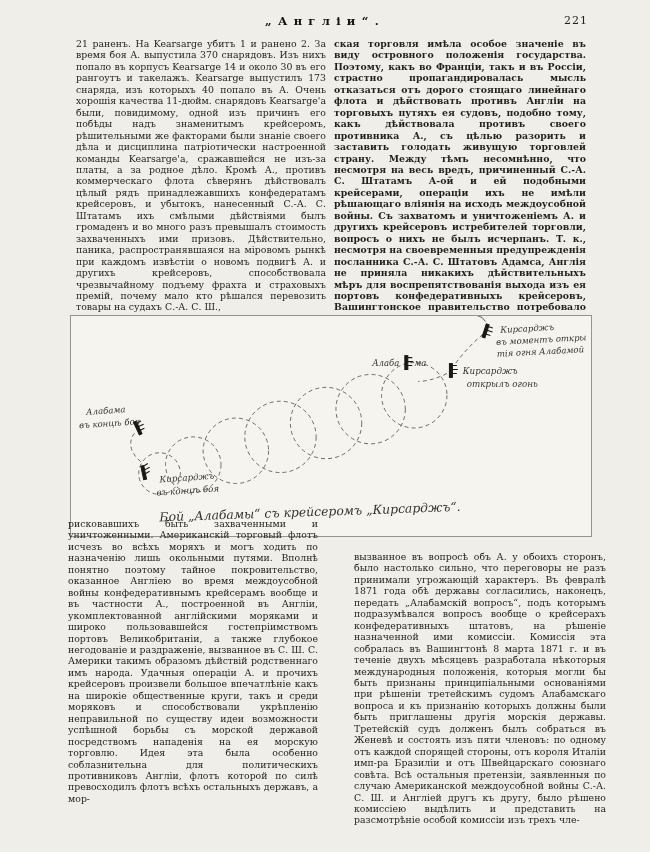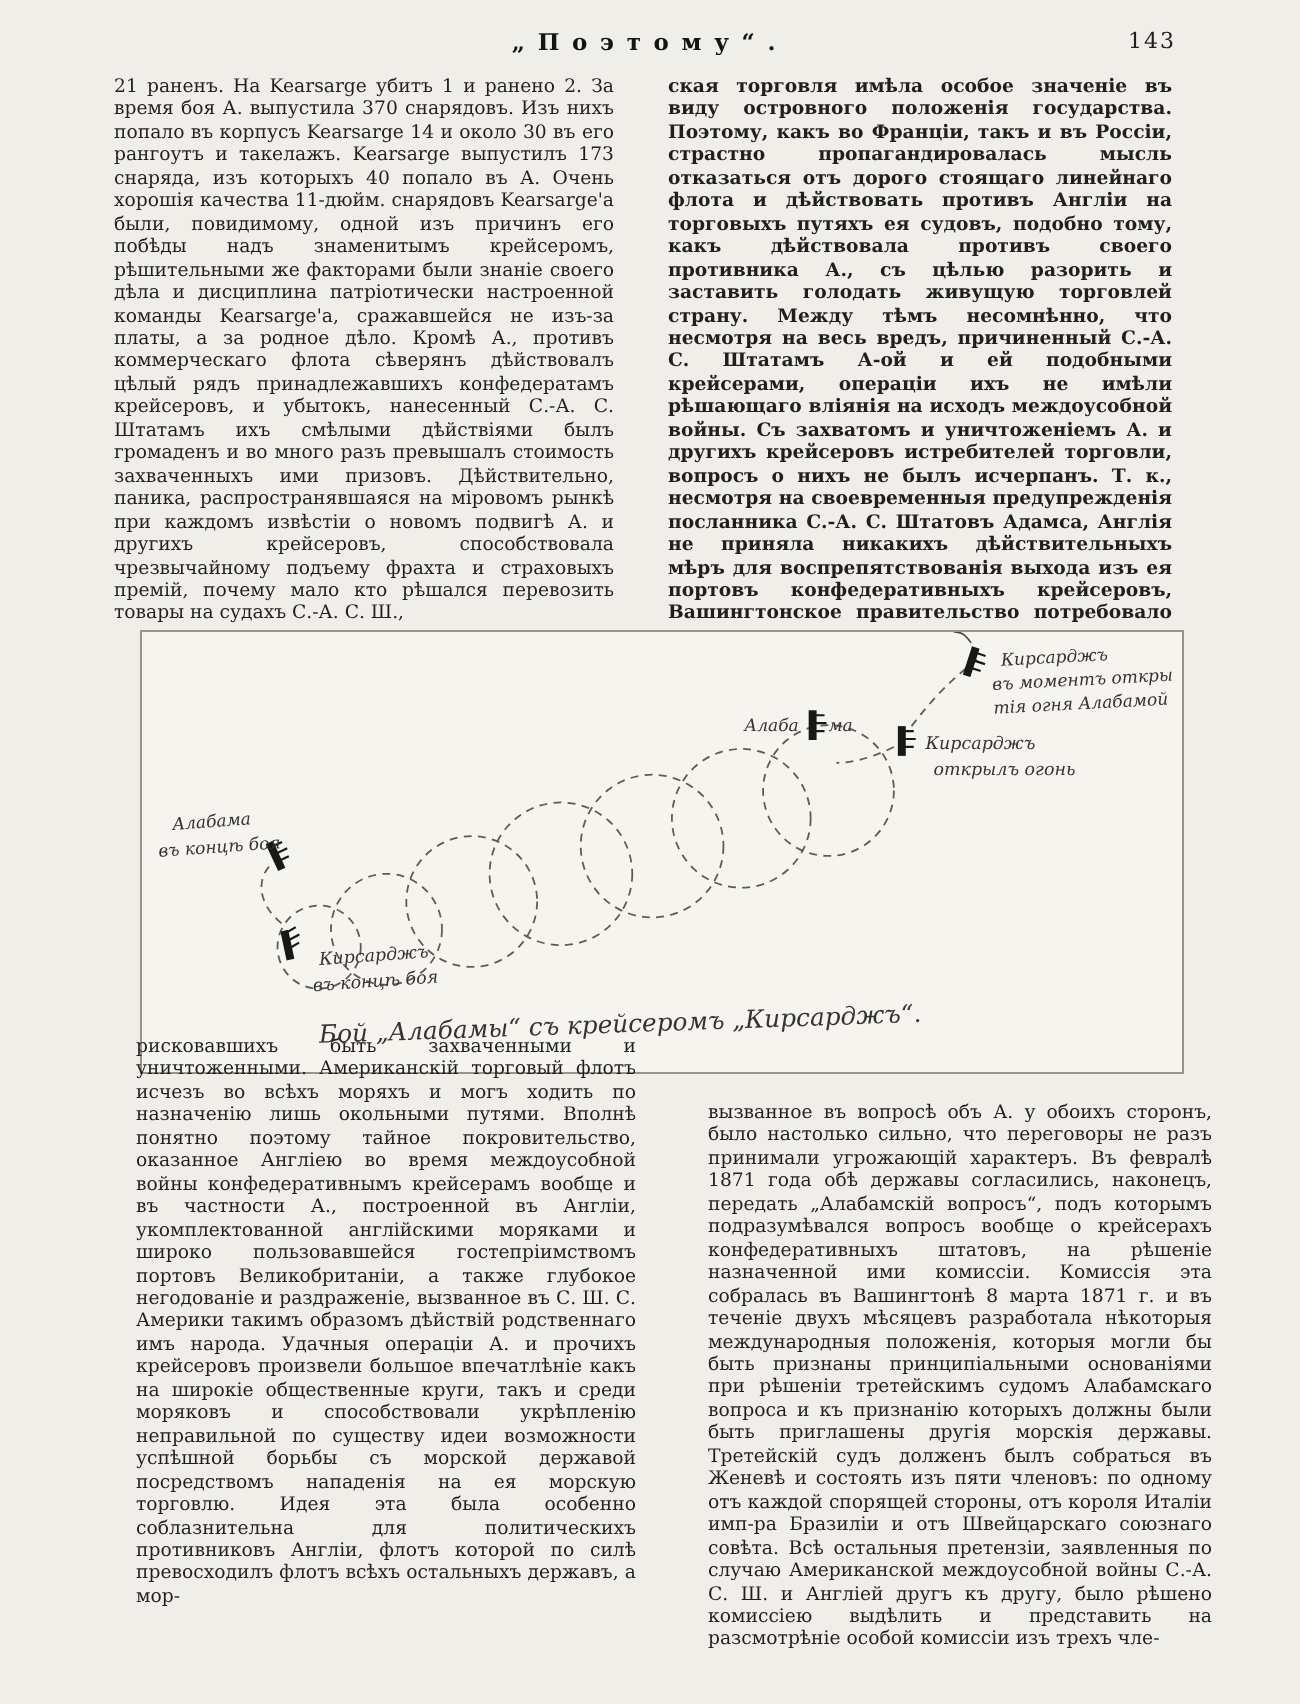"„Поэтому“." div.title { text: Поэтому -> Англіи }
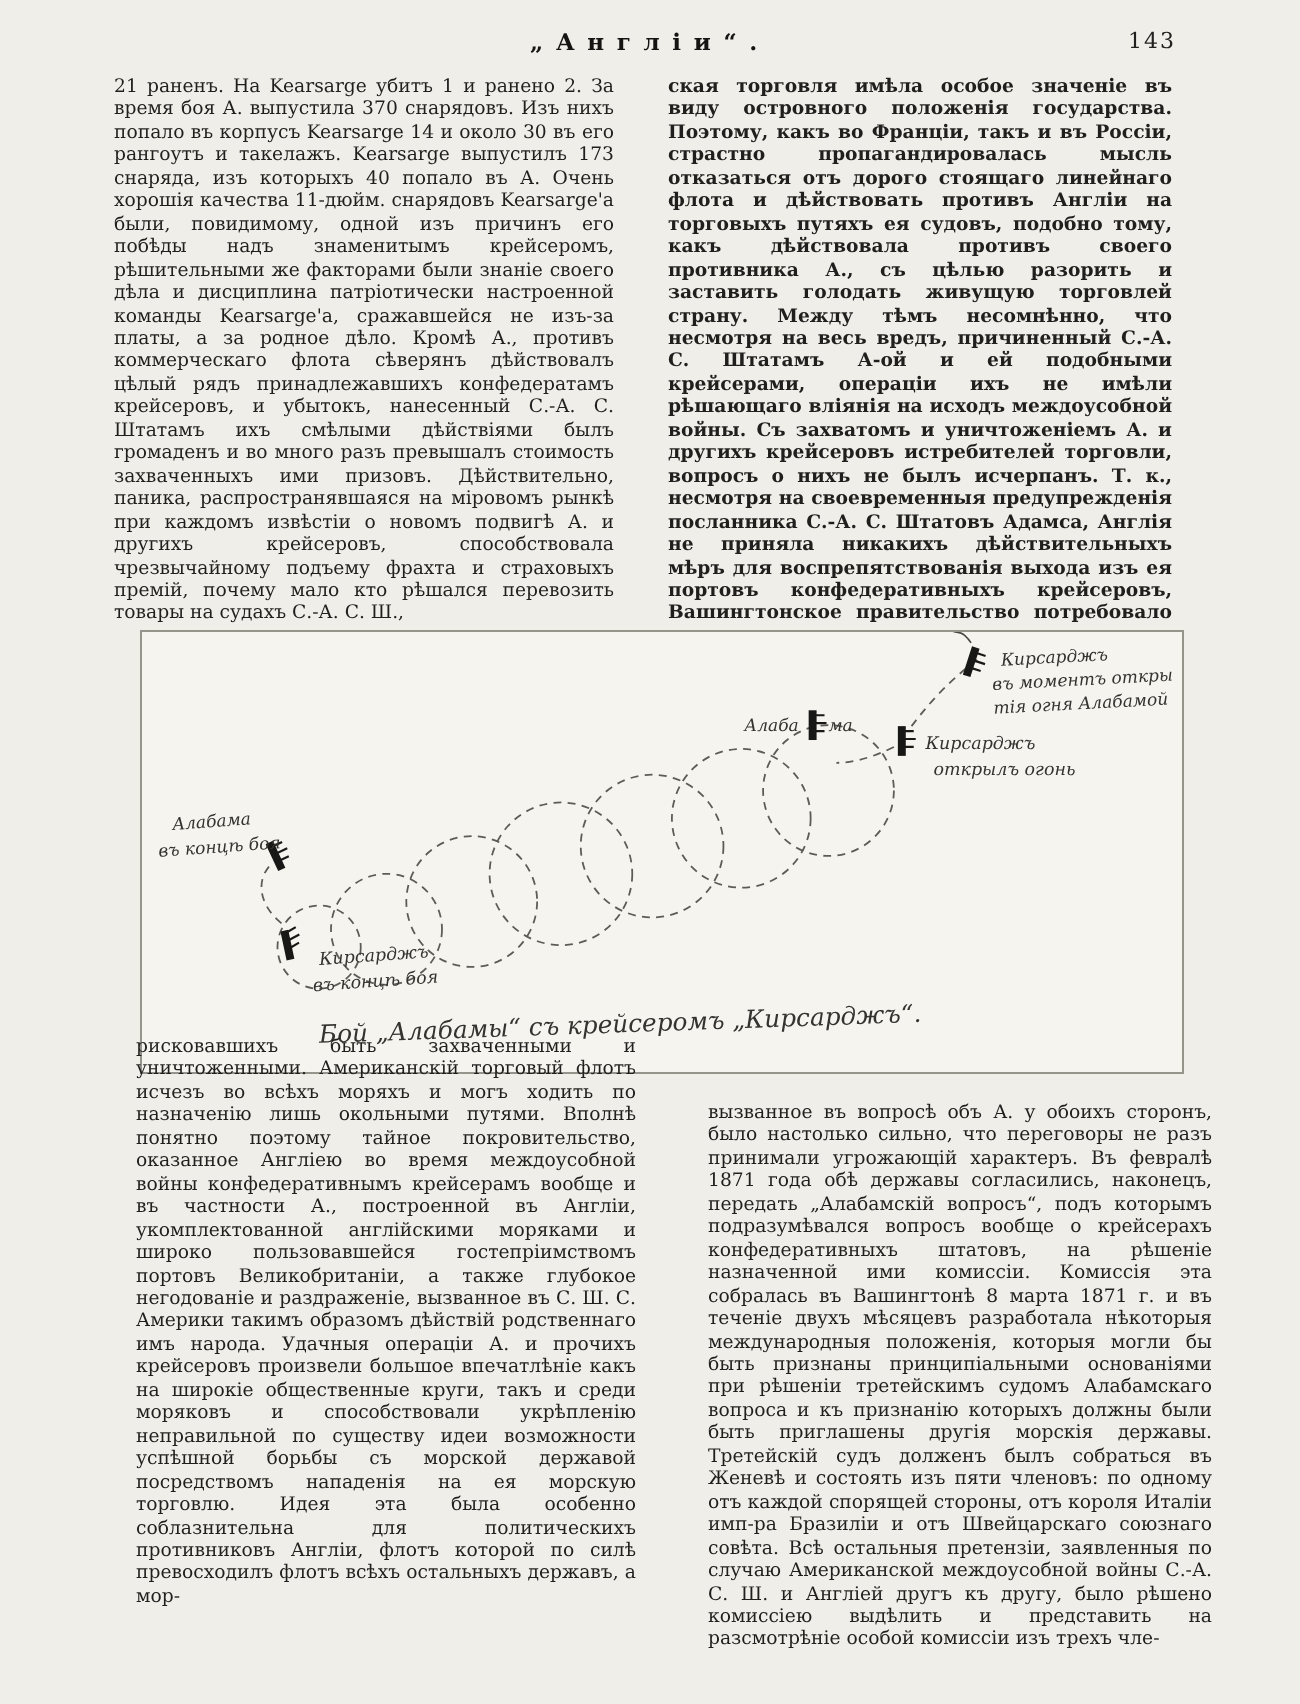"143" div.pagenum { text: 143 -> 221 }
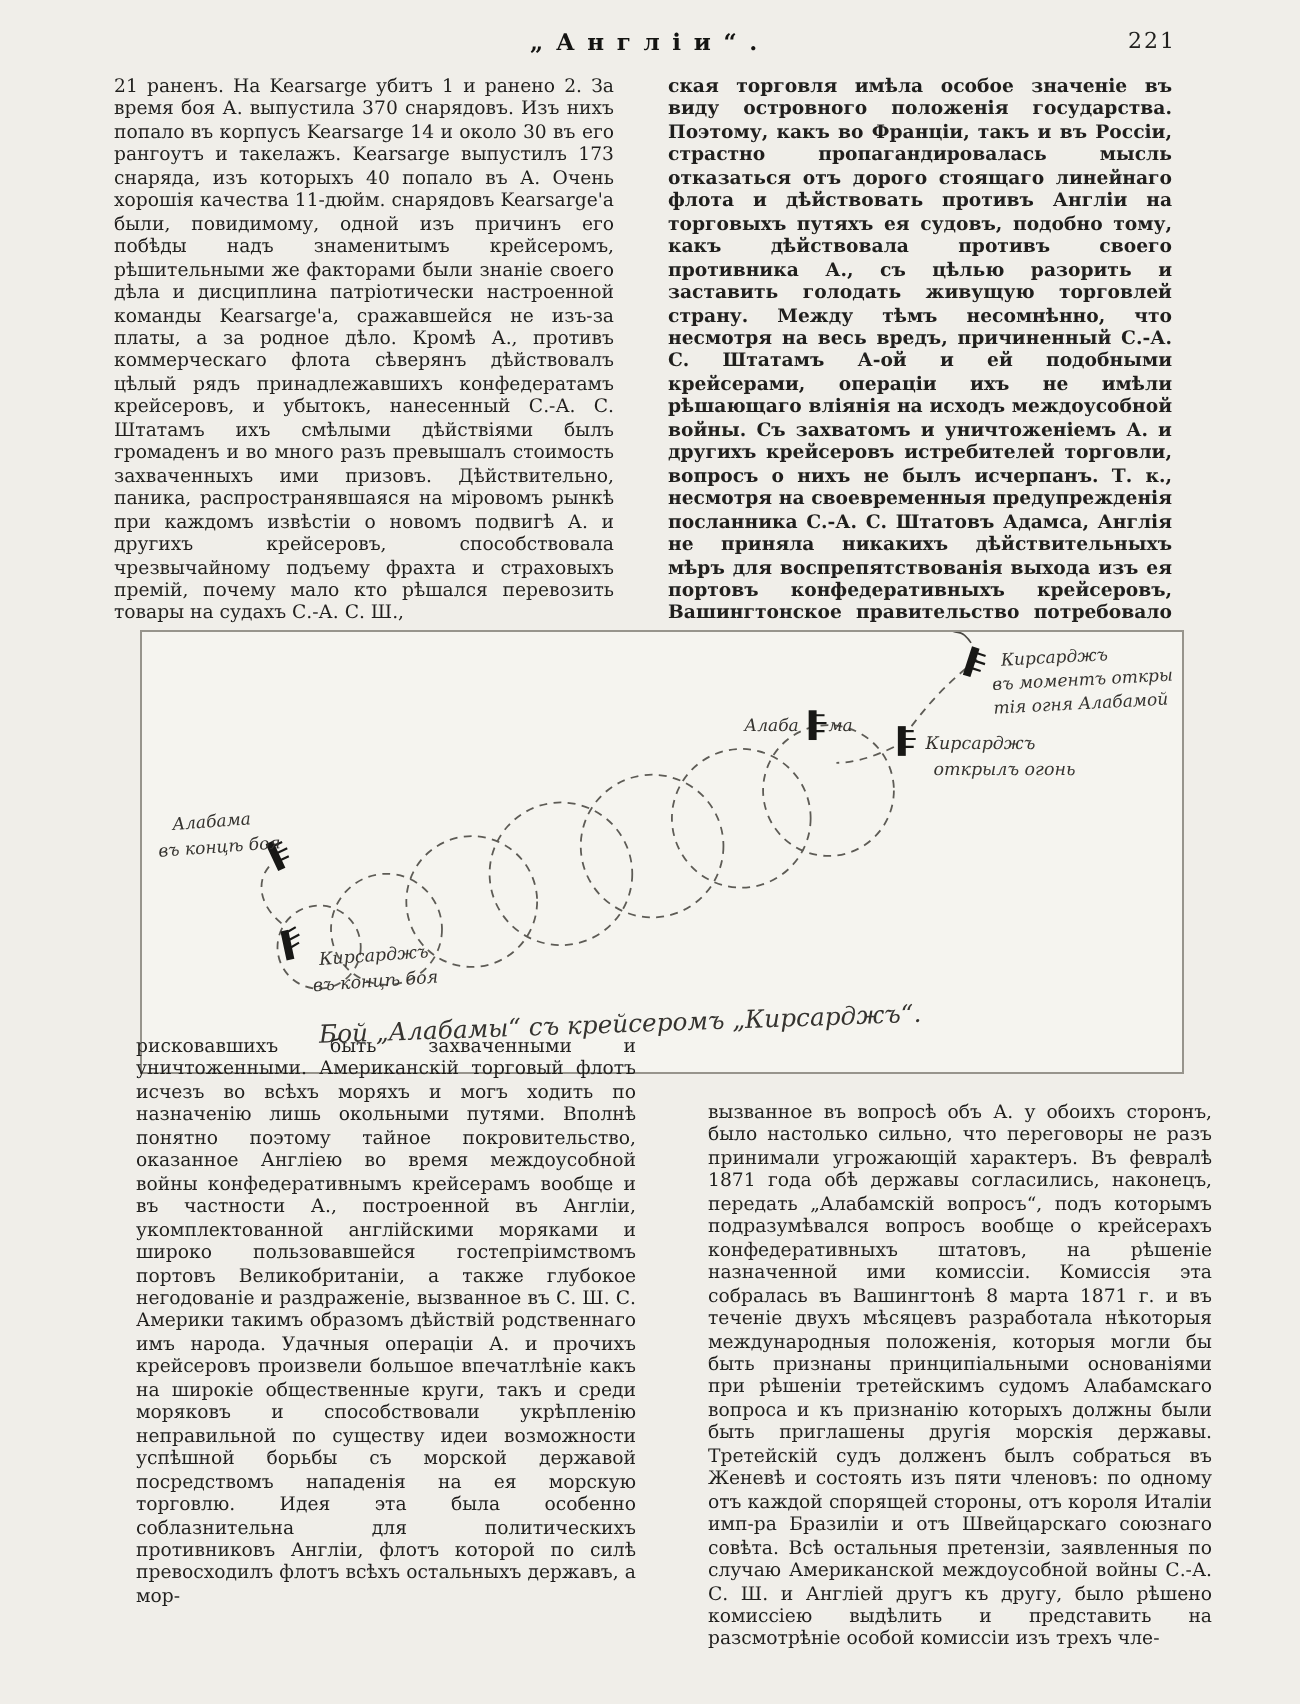"21 раненъ. На Kearsarge убитъ" .tb-top-left { left: 57px -> 76px }
